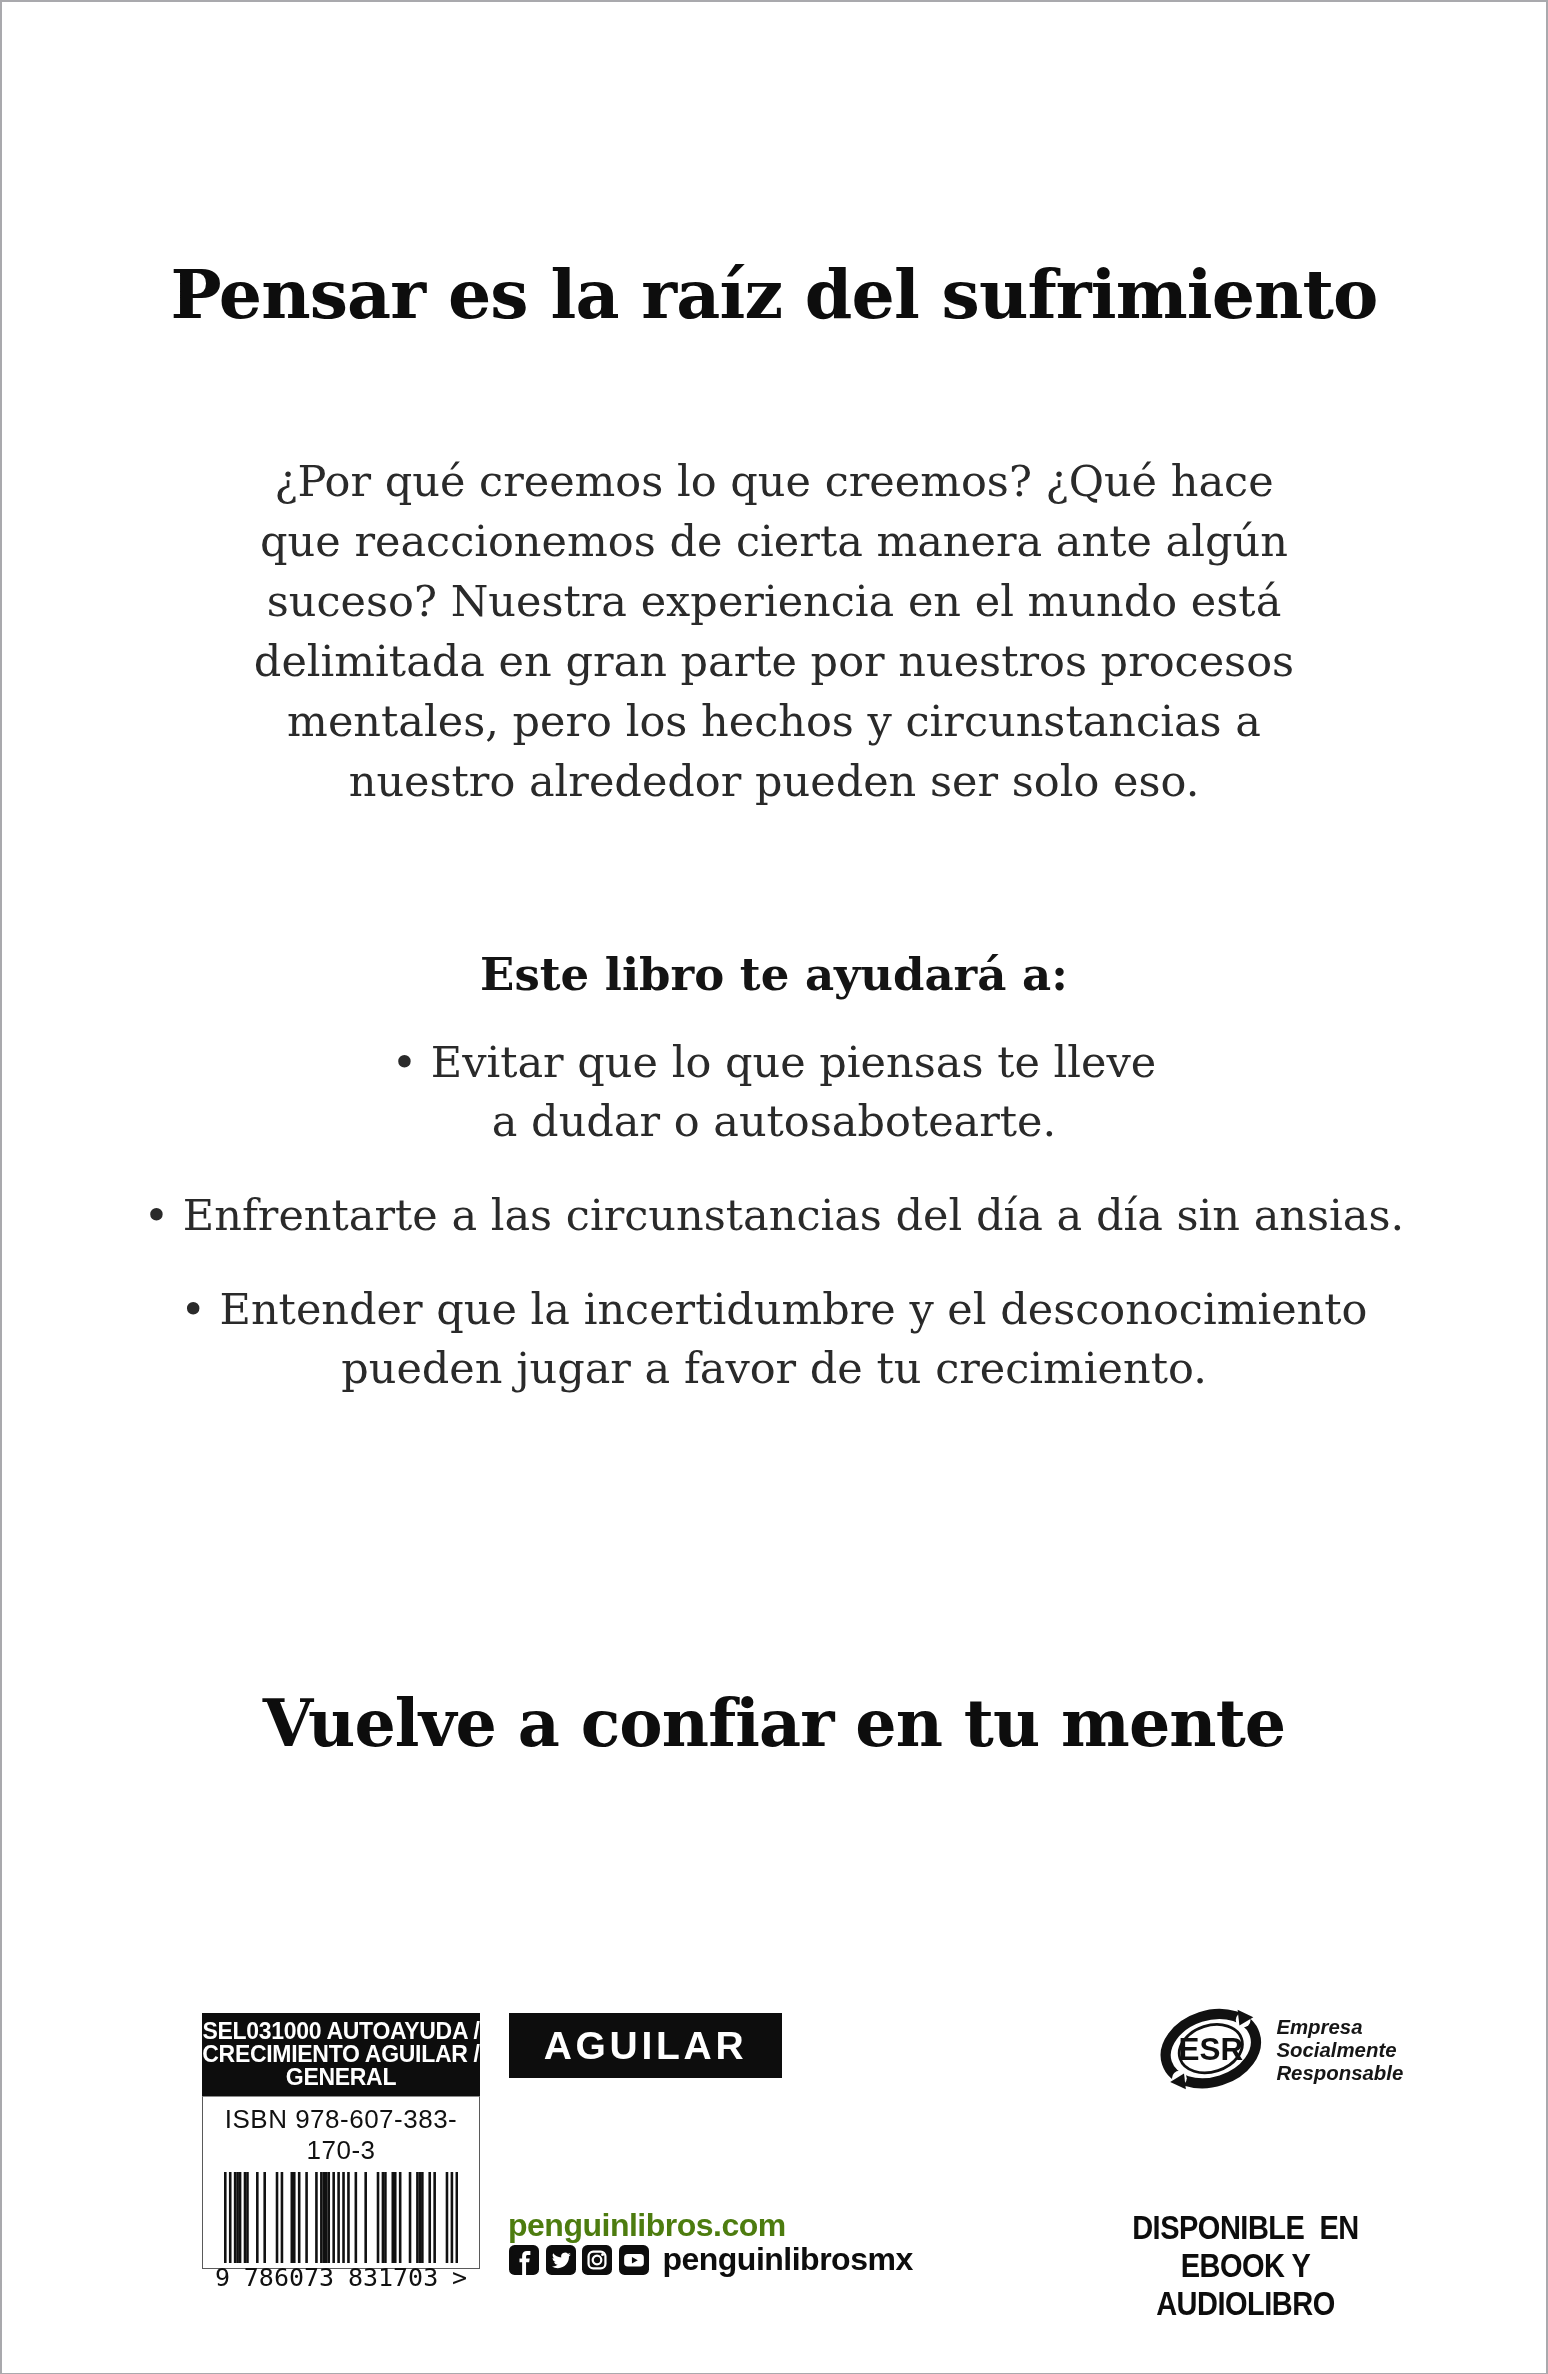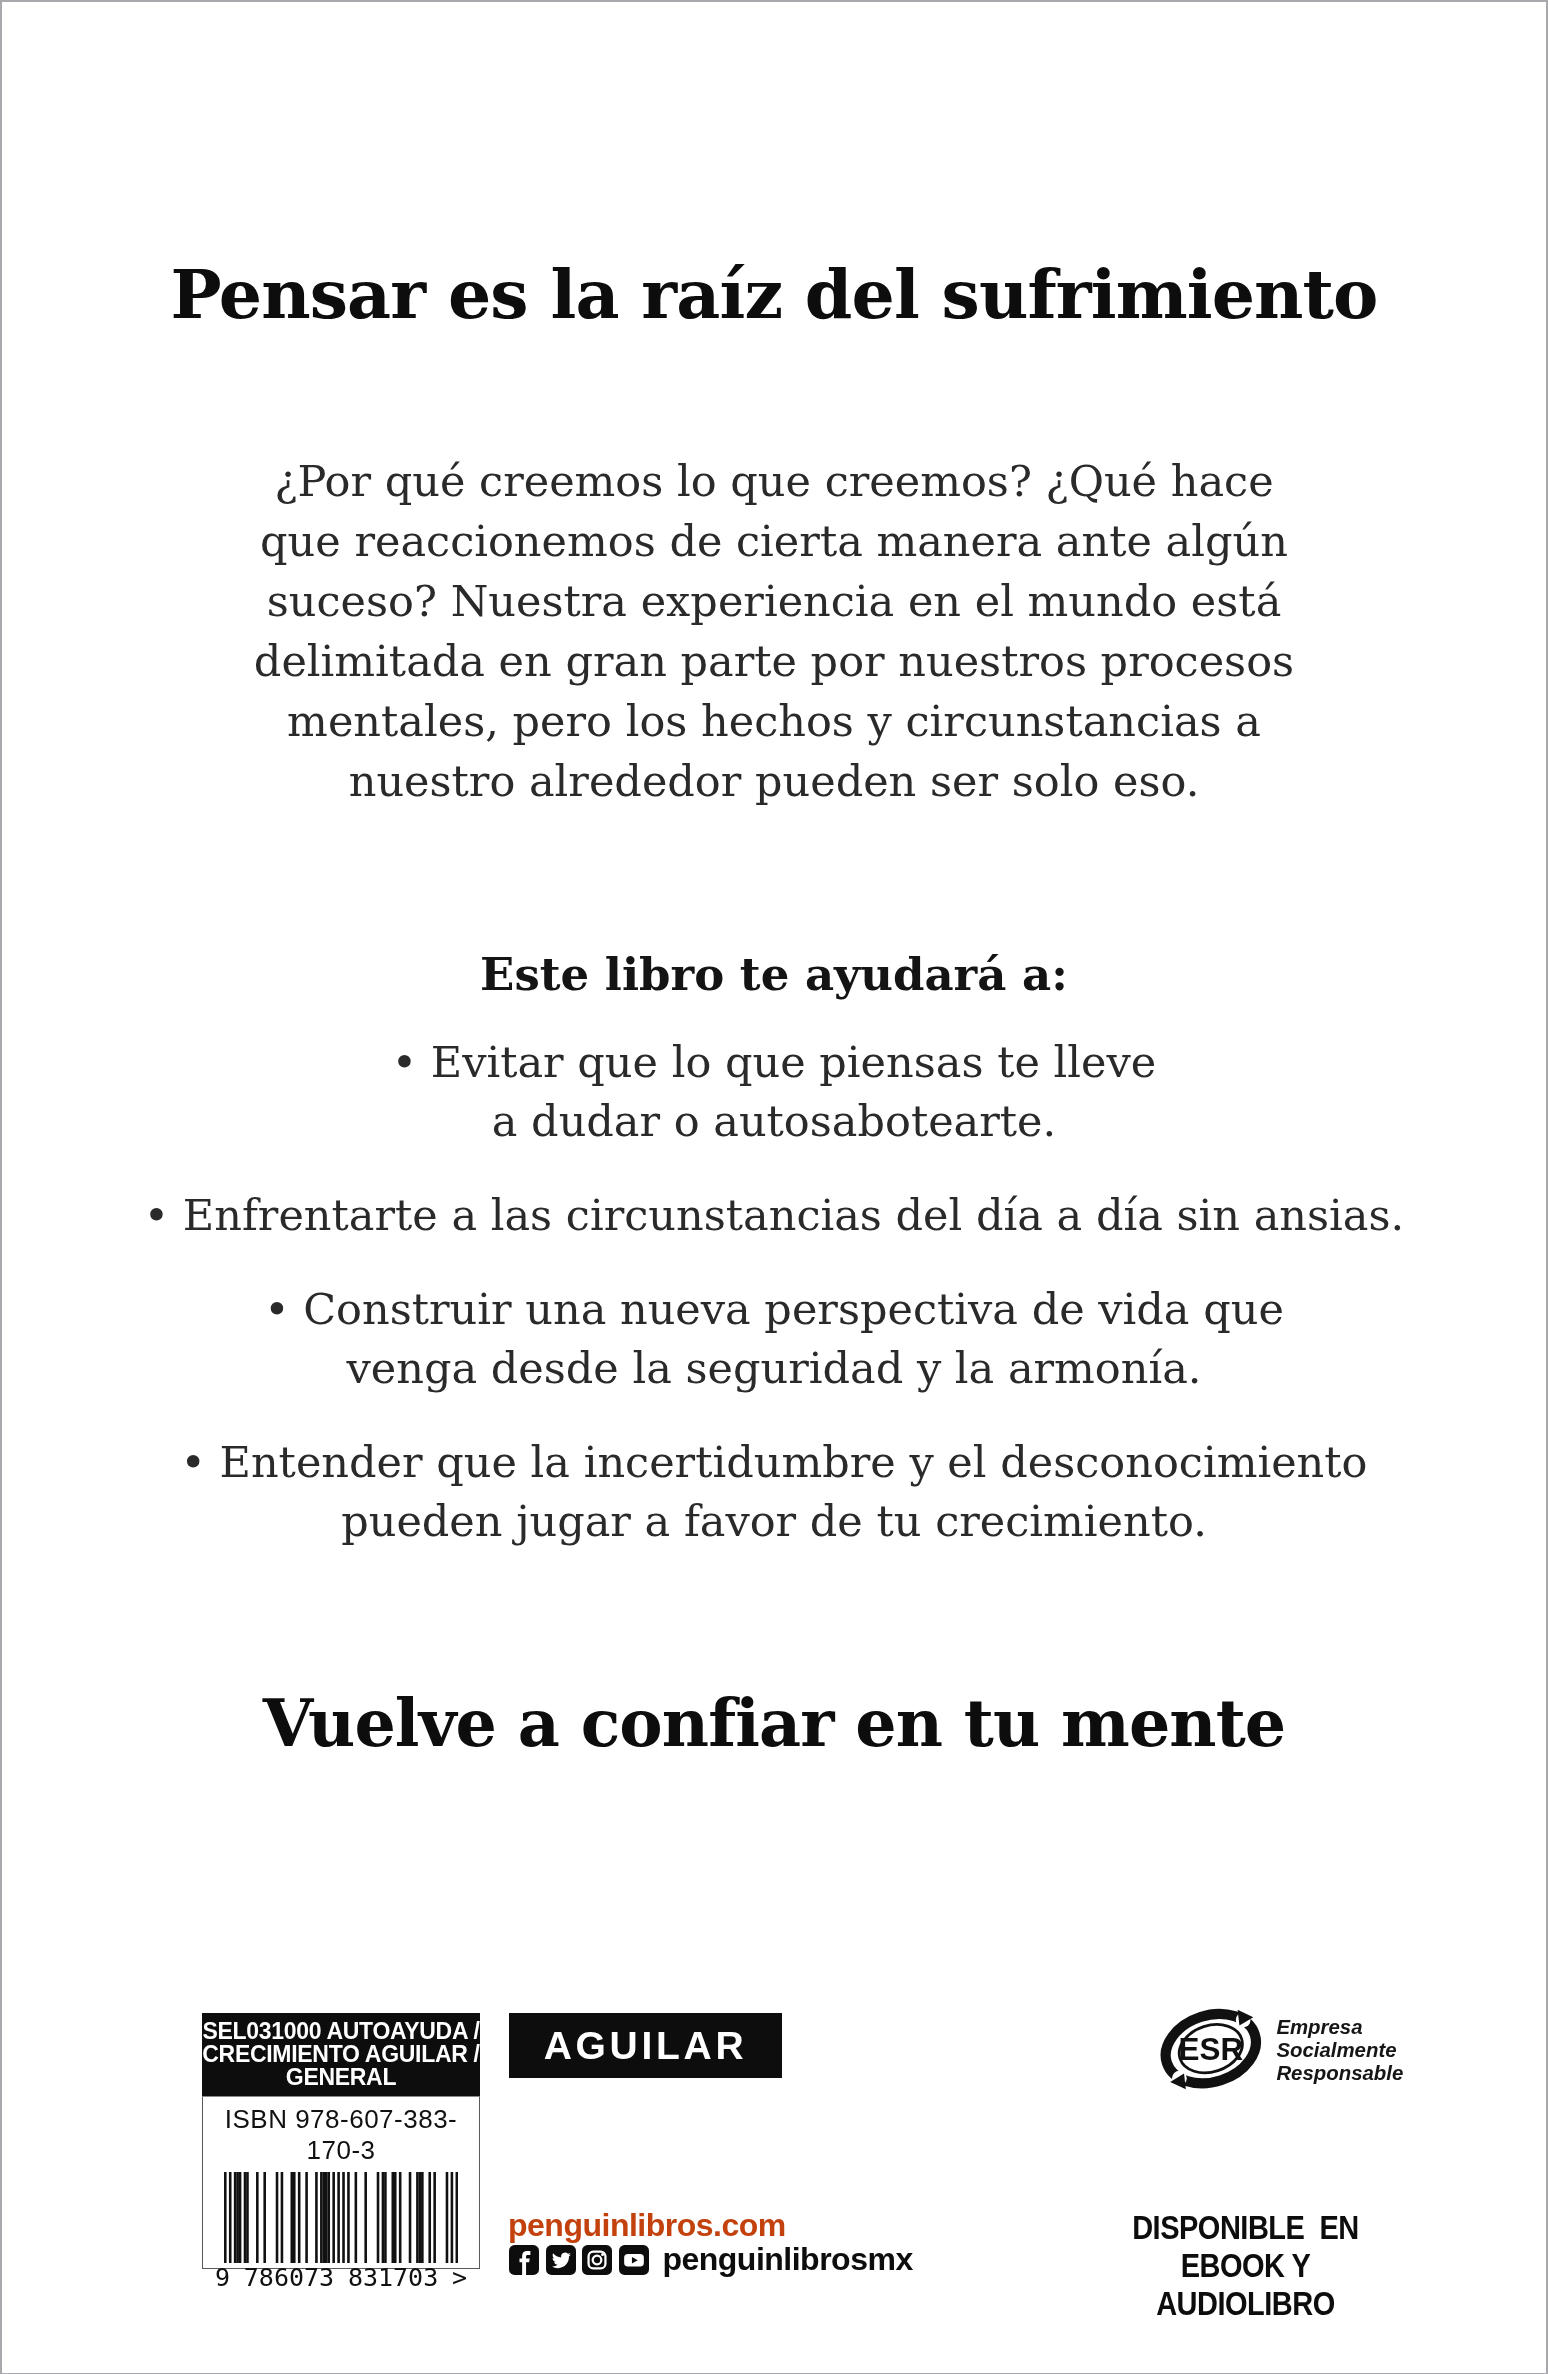"• Construir una nueva perspectiva" div.bullet { html: <div> <div>• Construir una nueva perspectiva de vida que</div> <div>venga desde la seguridad y la armonía.</div> </div> -> none }
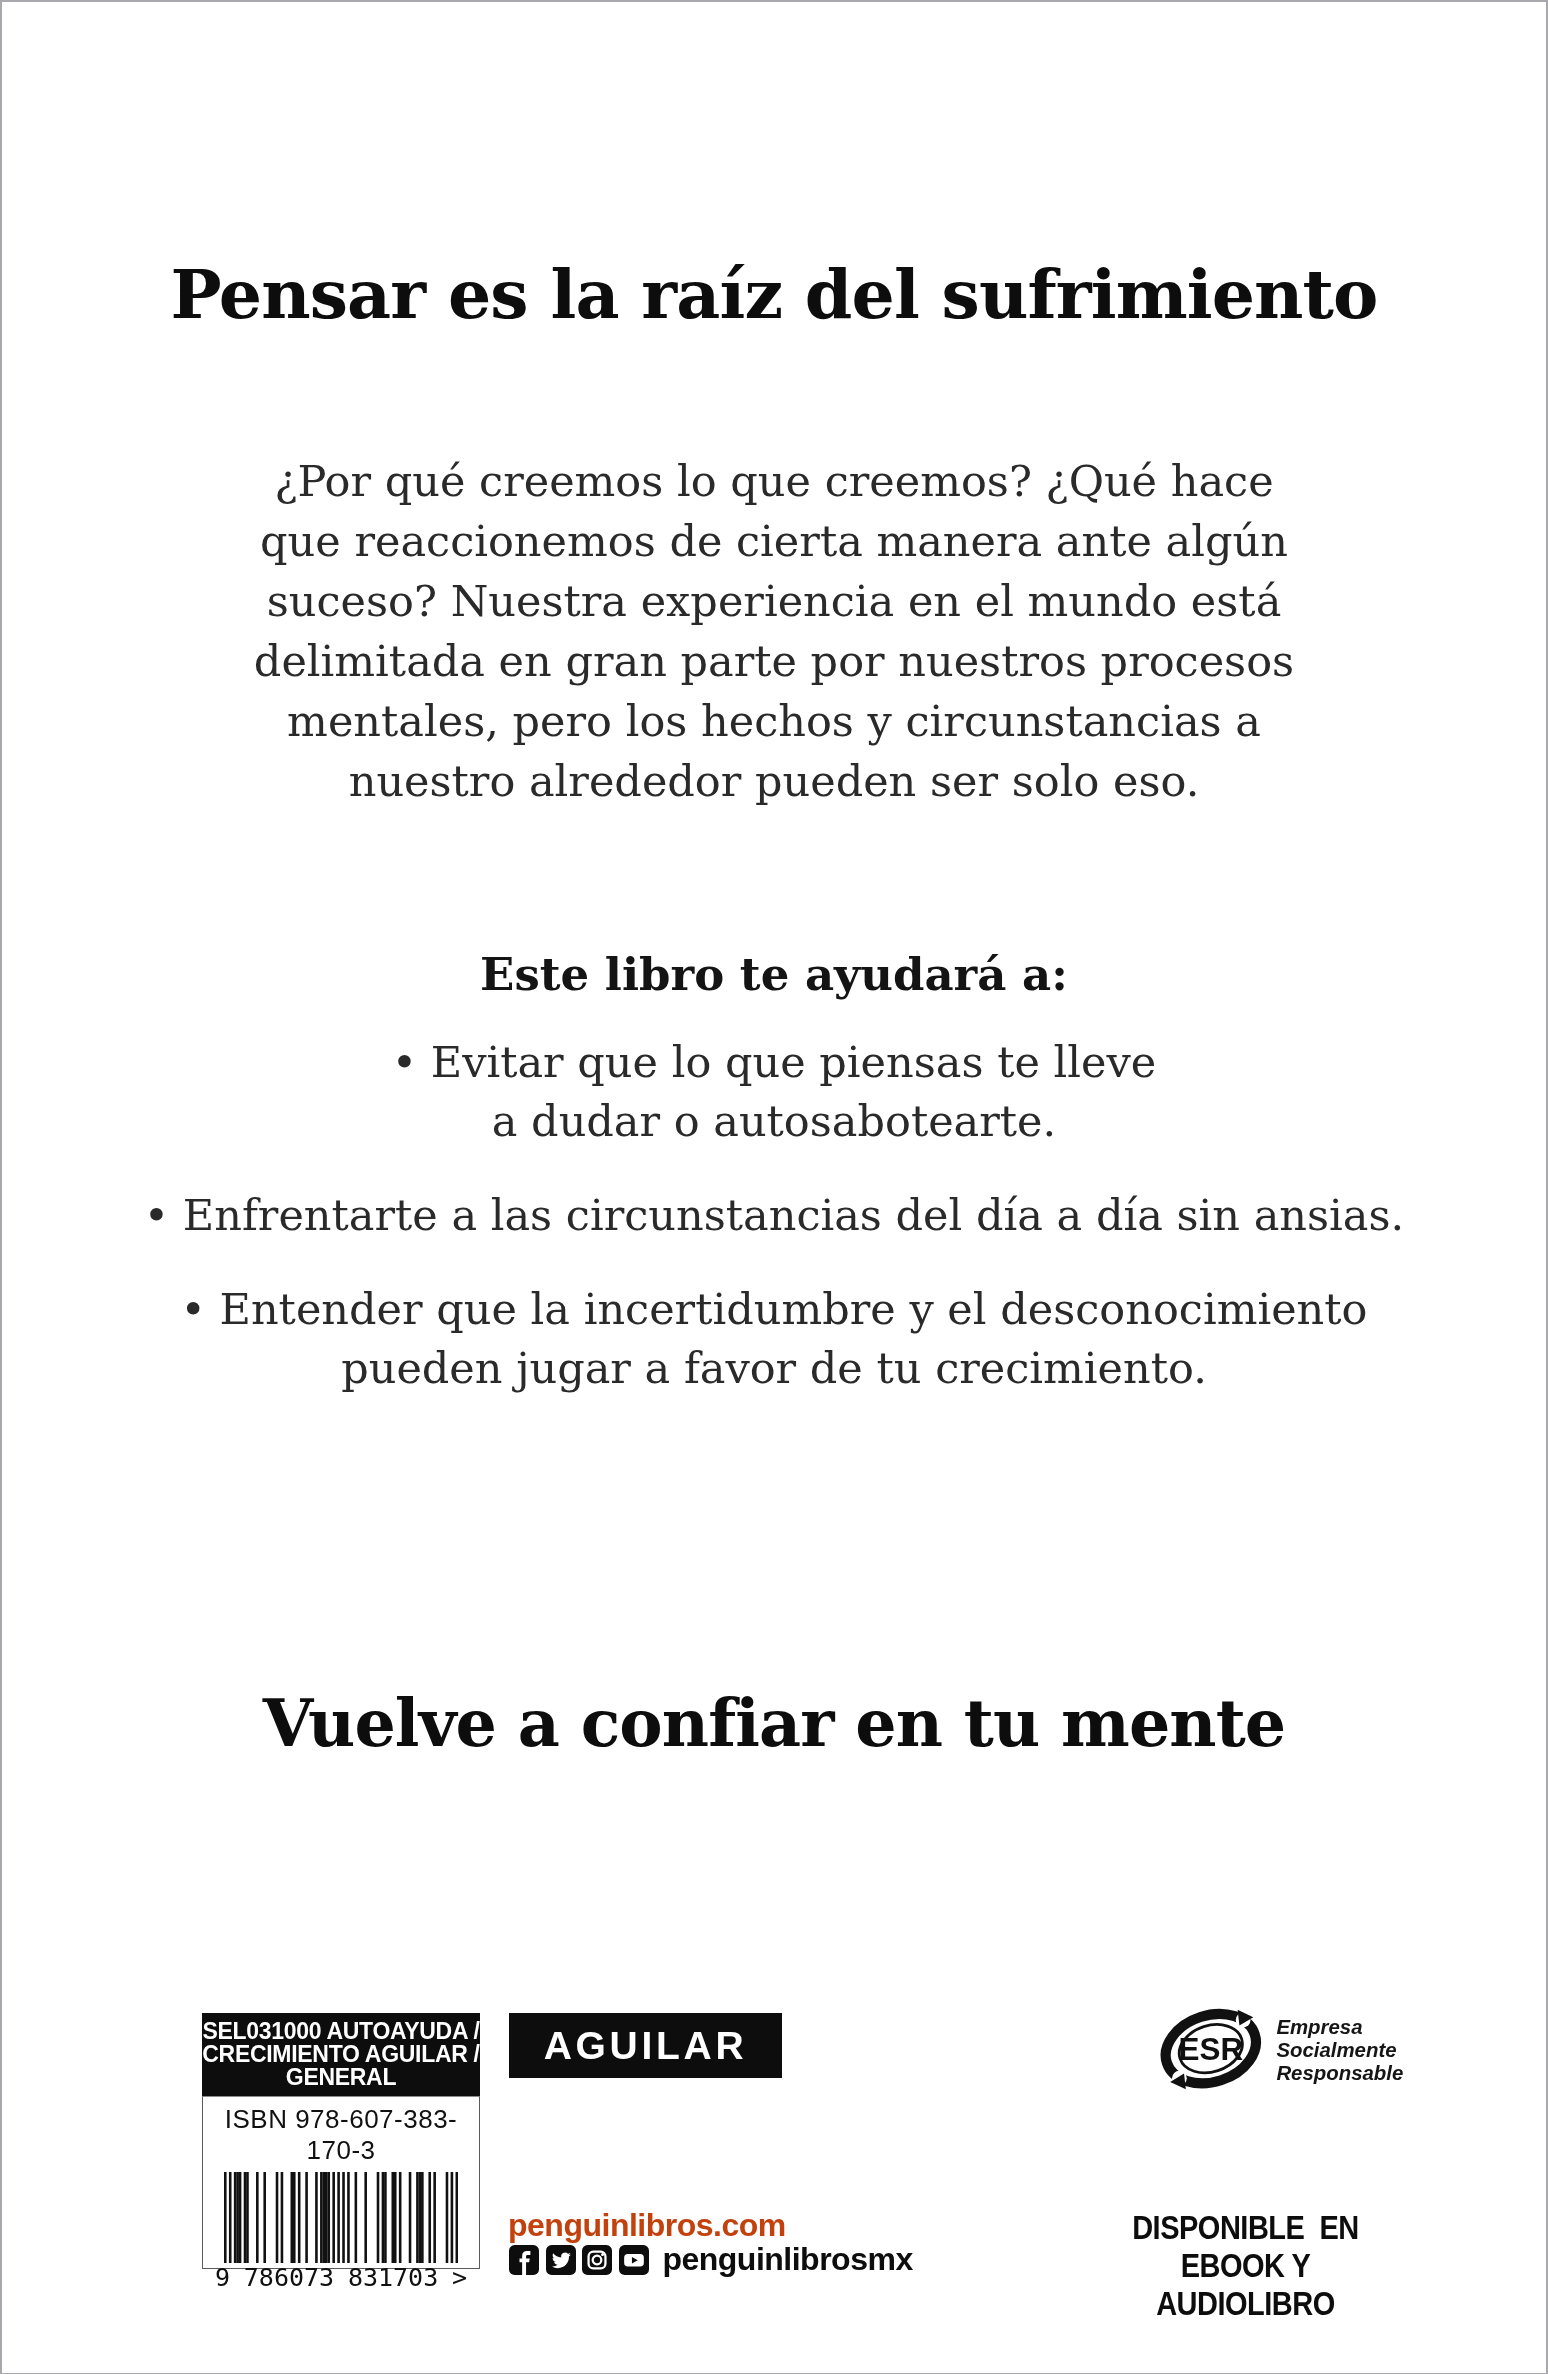"penguinlibros.com" .website { color: #c2410c -> #4d7c0f }
